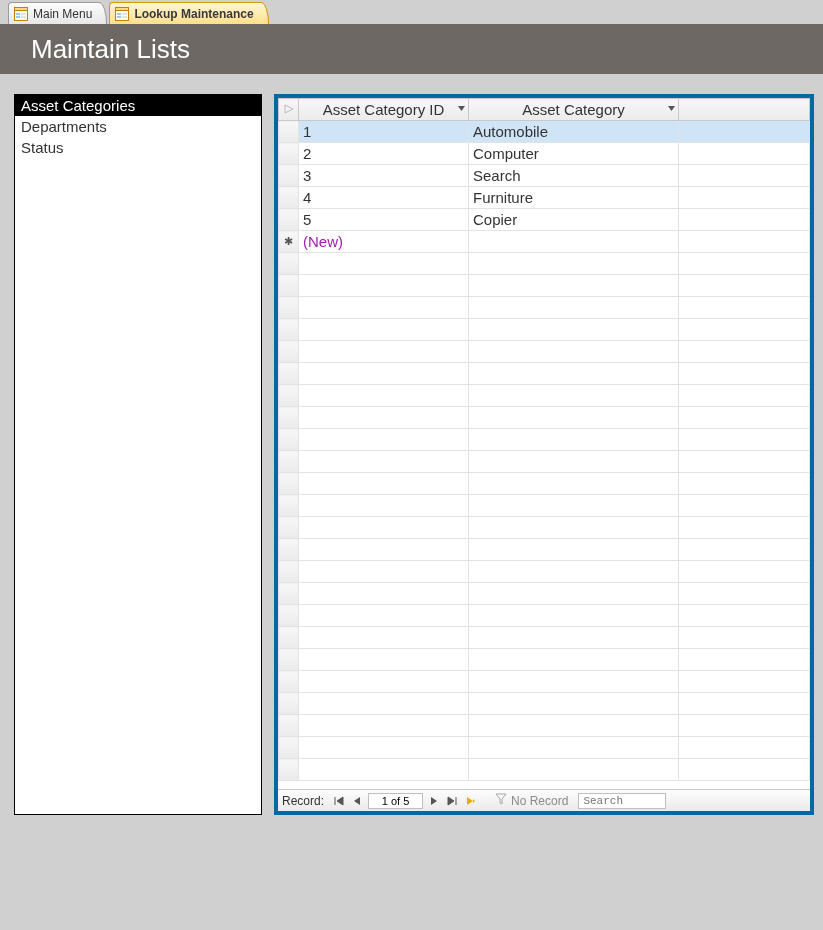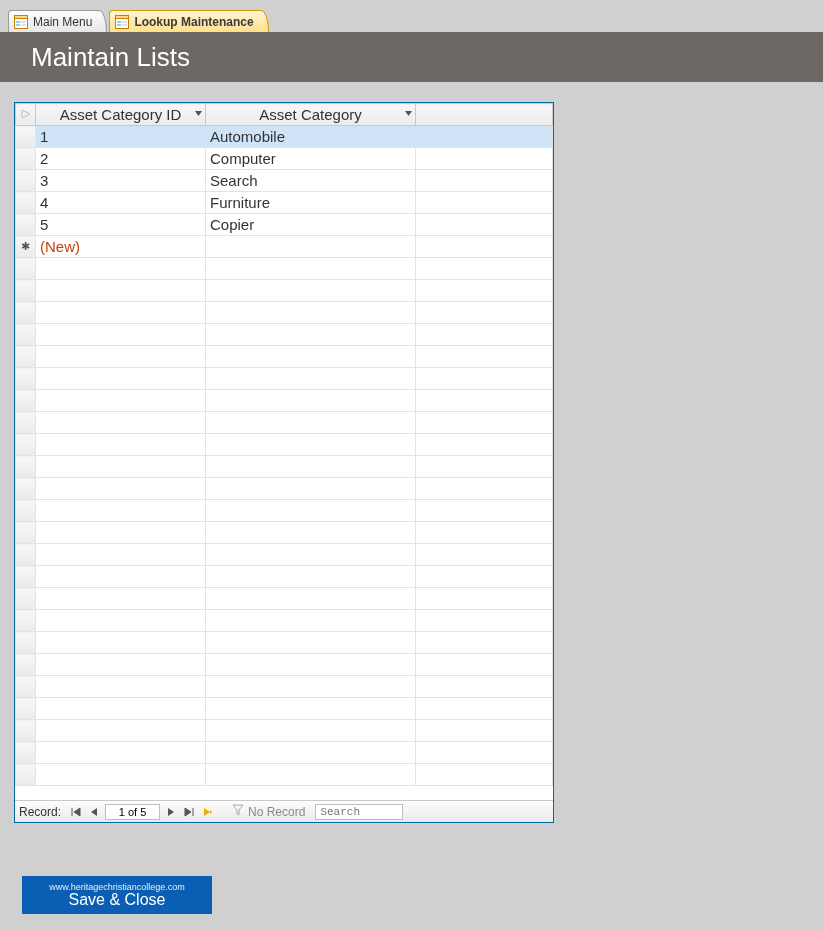"Main Menu" .tabbar { height: 32px -> 24px }
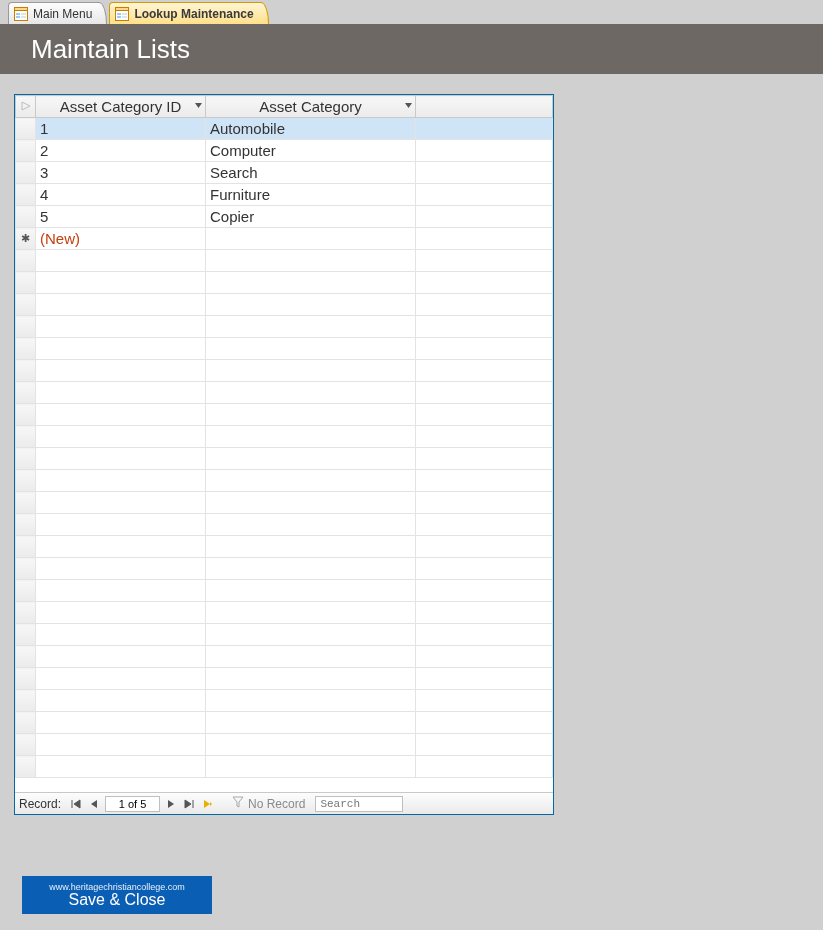"Asset Categories" div.sidebar { html: none -> <div> <div> <span>Asset Categories</span> </div> <div> <span>Departments</span> </div> <div> <span>Status</span> </div> </div> }
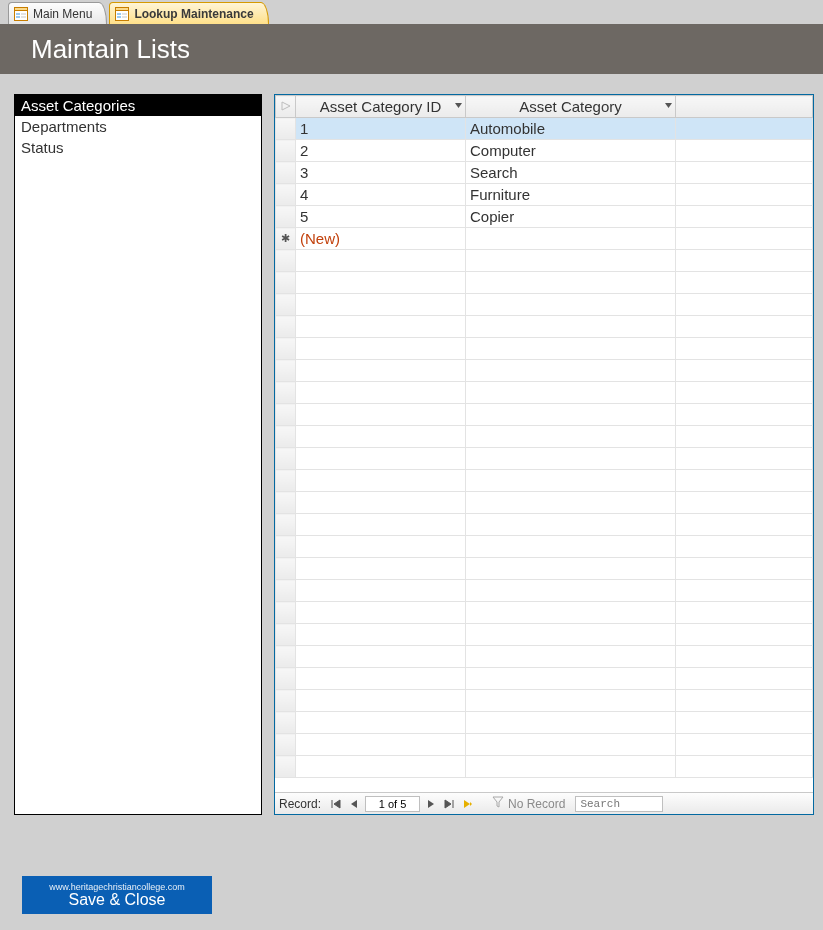"Asset Category ID" .grid-wrap { border: 1px solid #0369a1 -> 4px solid #0369a1 }
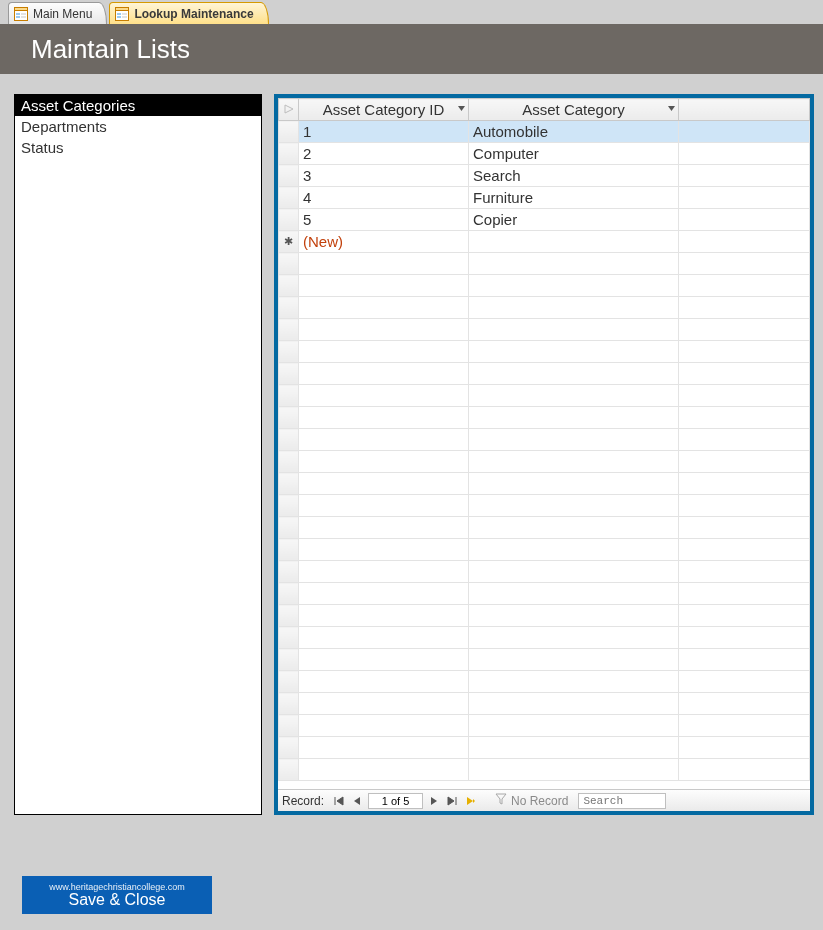"(New)" tr.newrow td.cell { color: #c2410c -> #a21caf }
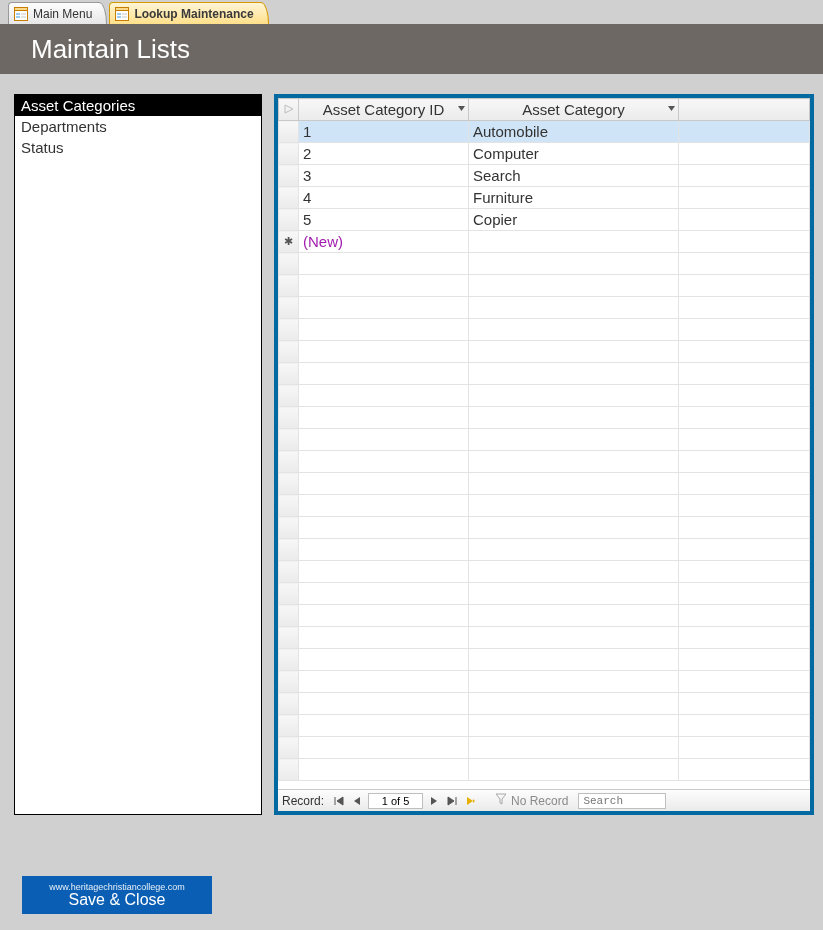"www.heritagechristiancollege.com" button.save-btn { html: <button> <span>www.heritagechristiancollege.com</span> <span>Save &amp; Close</span> </button> -> none }
